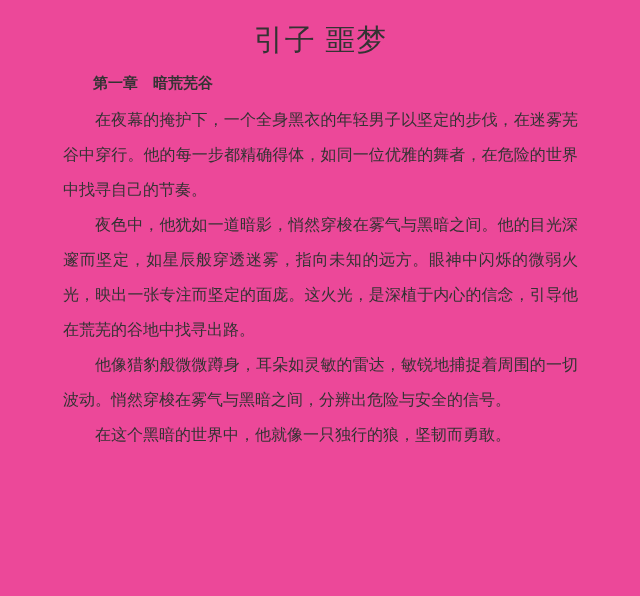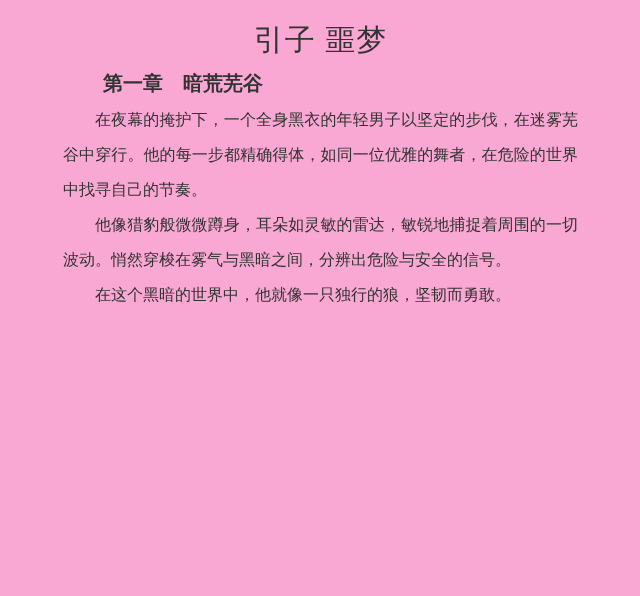"引子 噩梦" .page { background: #f9a8d4 -> #ec4899 }
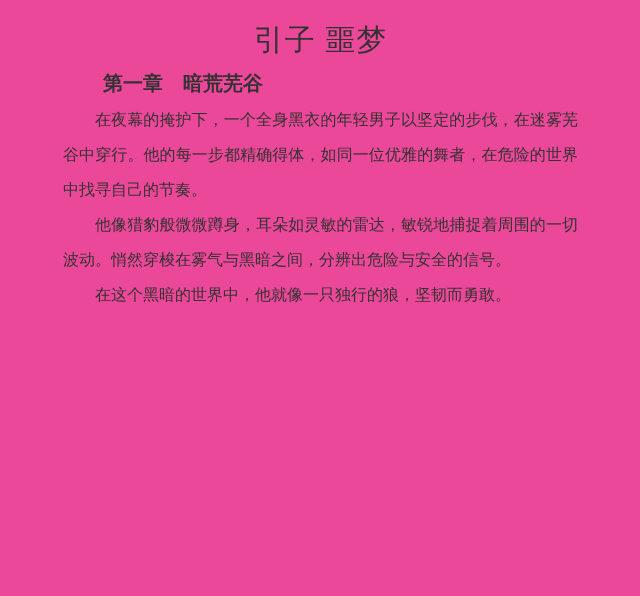"第一章 暗荒芜谷" .chapter { font-size: 20px -> 15px }
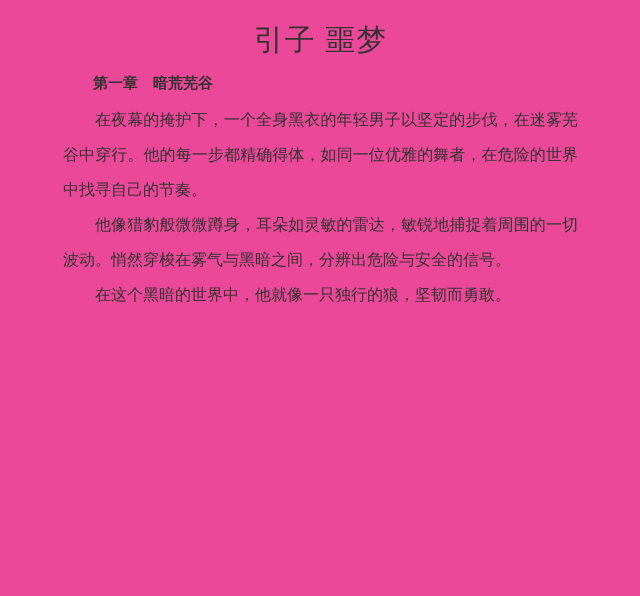"夜色中，他犹如一道暗影，悄然穿梭在雾气与黑暗之间。他的目光深邃而坚定，如星辰般穿" p.para { html: none -> <p>夜色中，他犹如一道暗影，悄然穿梭在雾气与黑暗之间。他的目光深邃而坚定，如星辰般穿透迷雾，指向未知的远方。眼神中闪烁的微弱火光，映出一张专注而坚定的面庞。这火光，是深植于内心的信念，引导他在荒芜的谷地中找寻出路。</p> }
